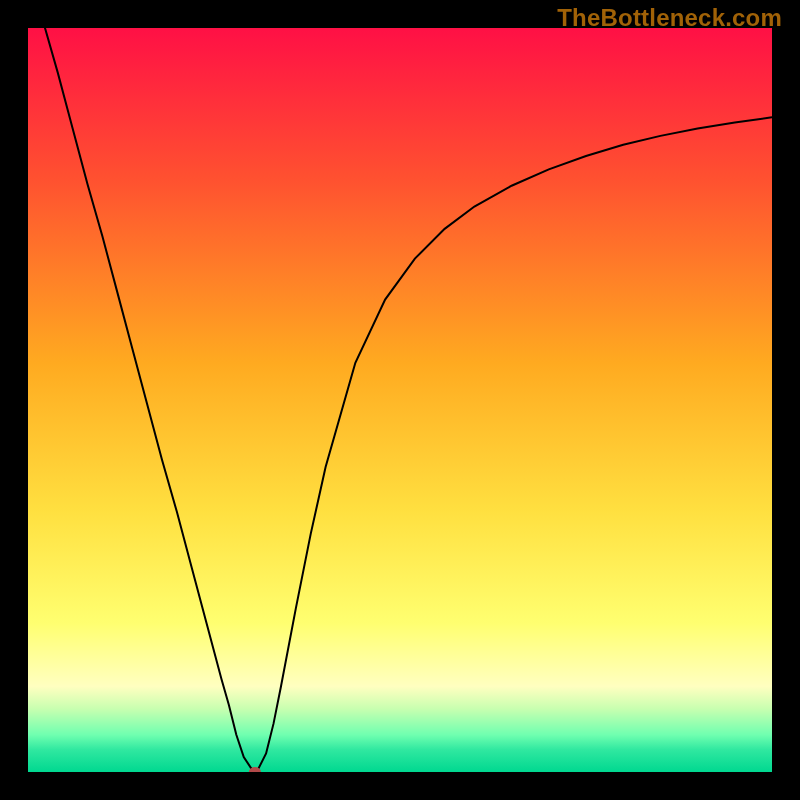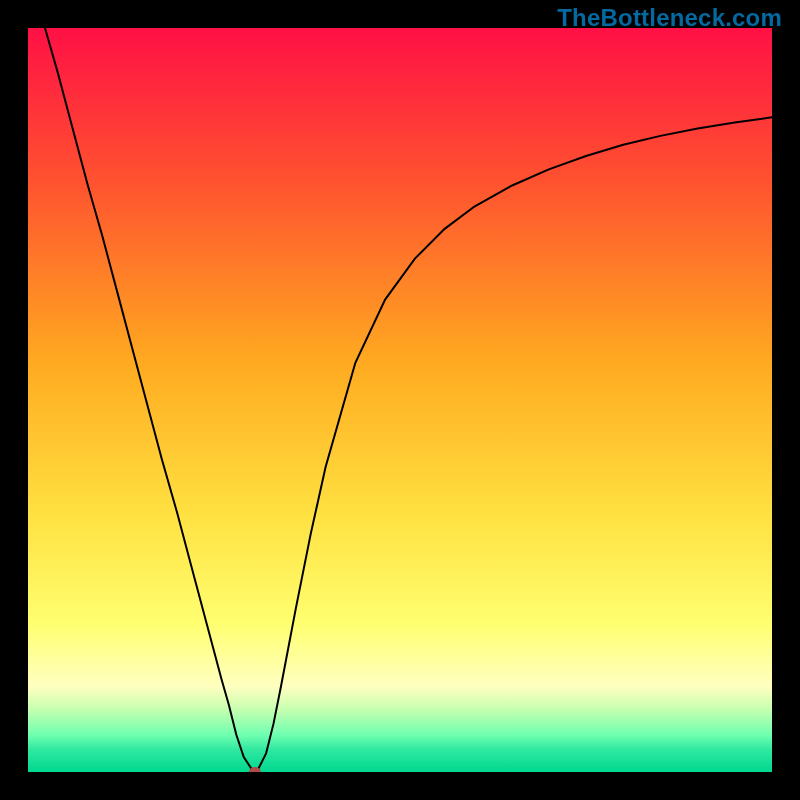"TheBottleneck.com" .watermark { color: #0369a1 -> #a16207 }
